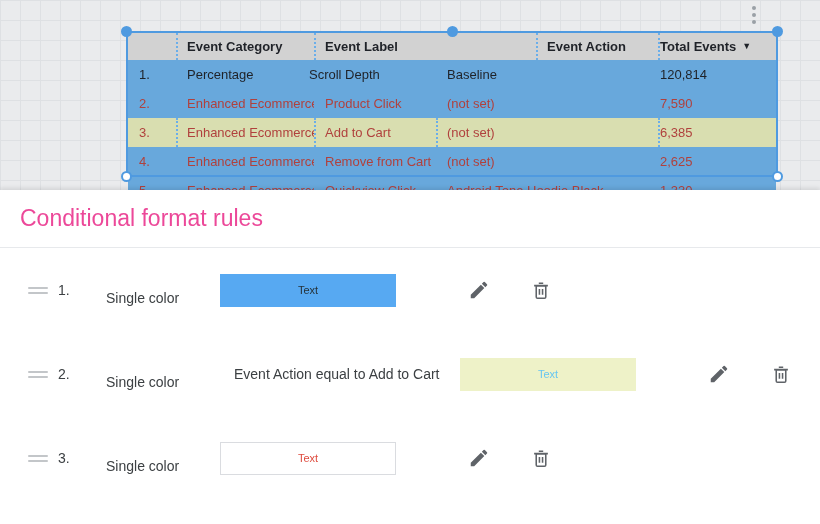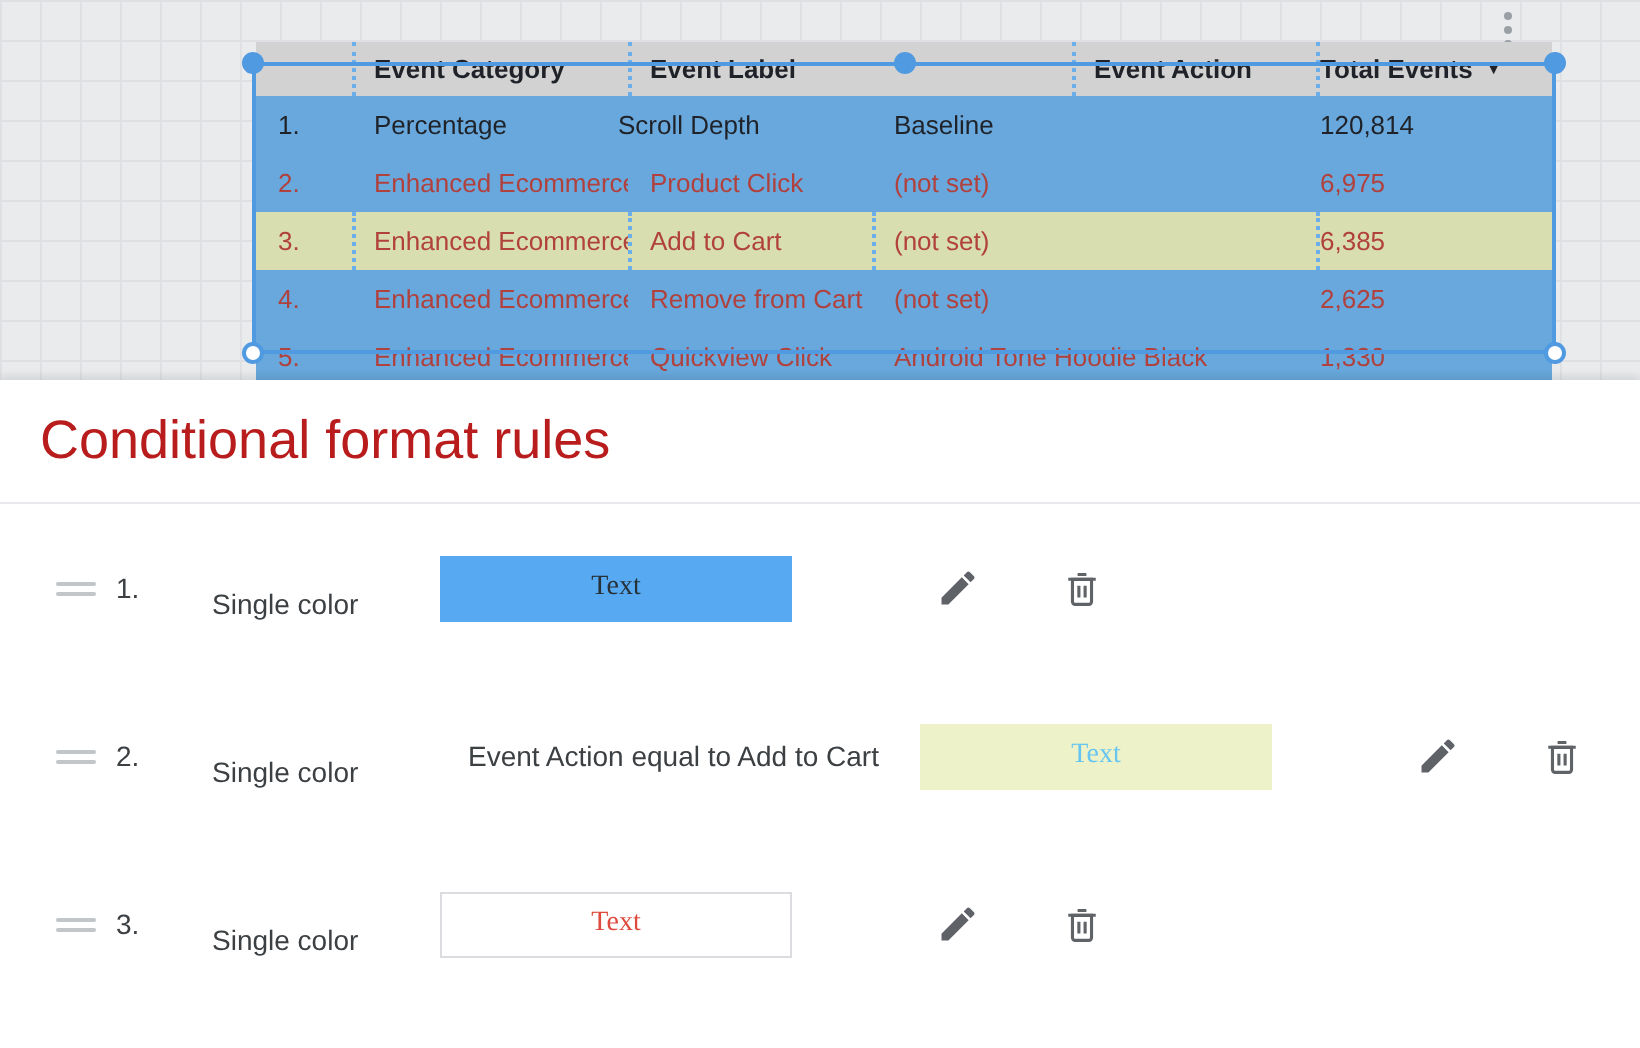"Event Category" .dtable { top: 21px -> 33px }
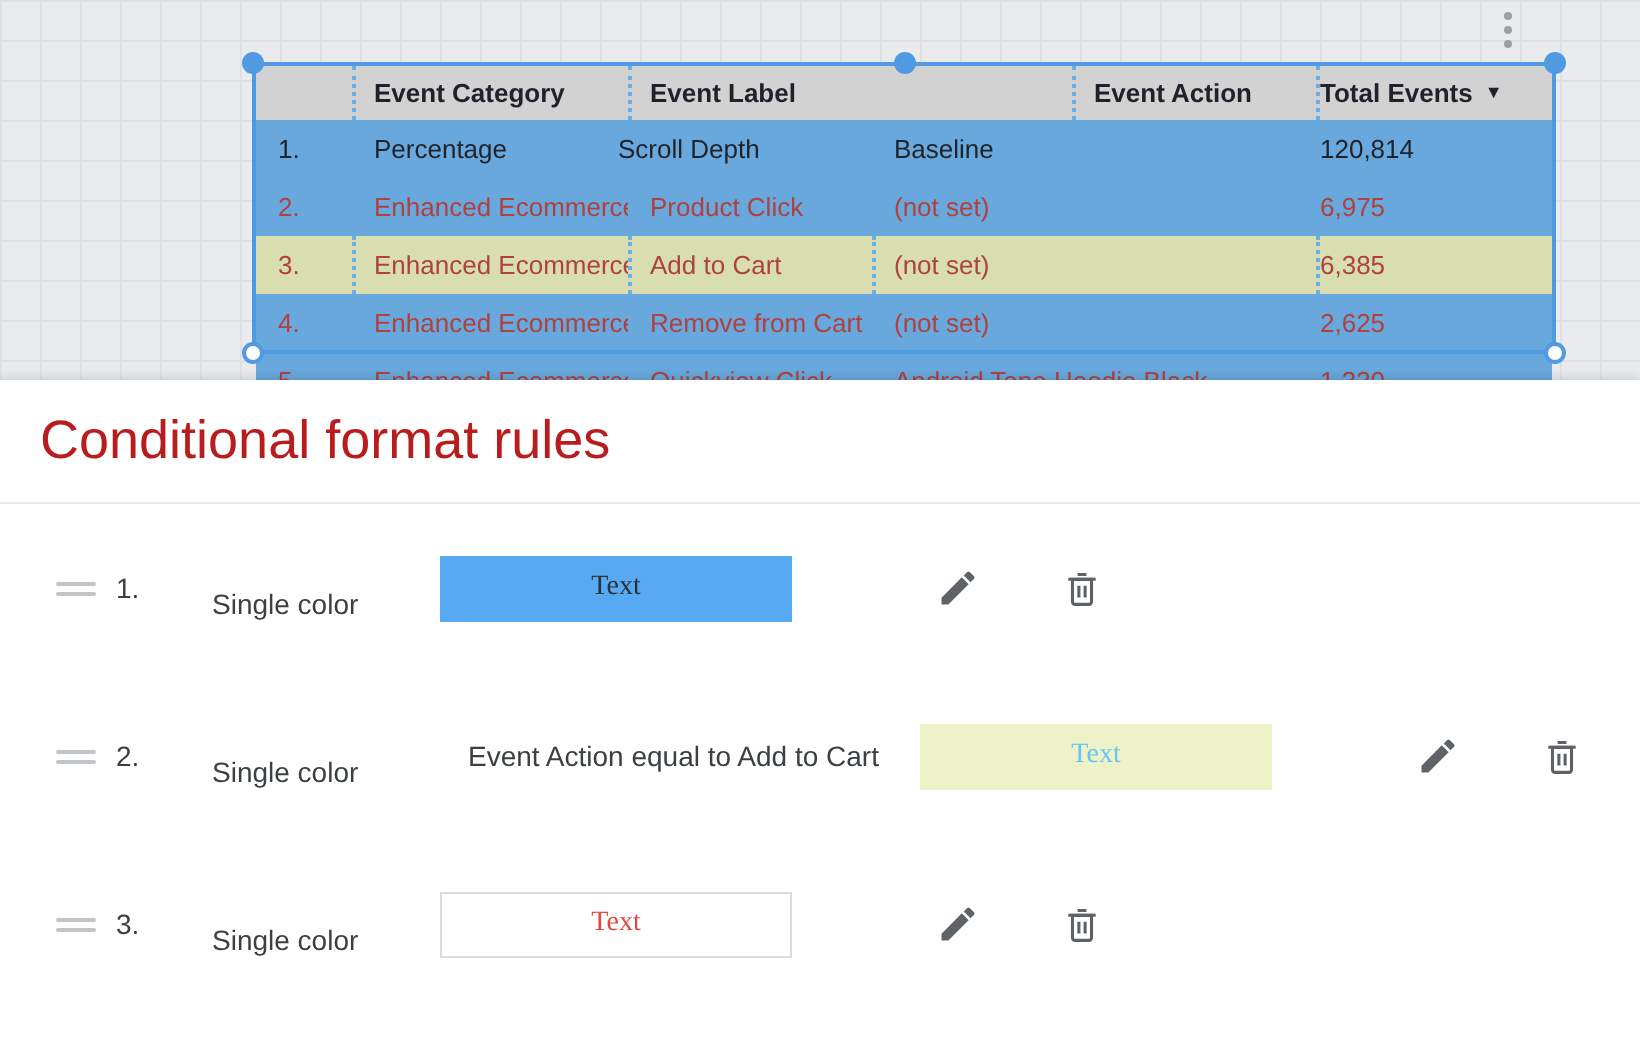"6,975" div.cell { text: 6,975 -> 7,590 }
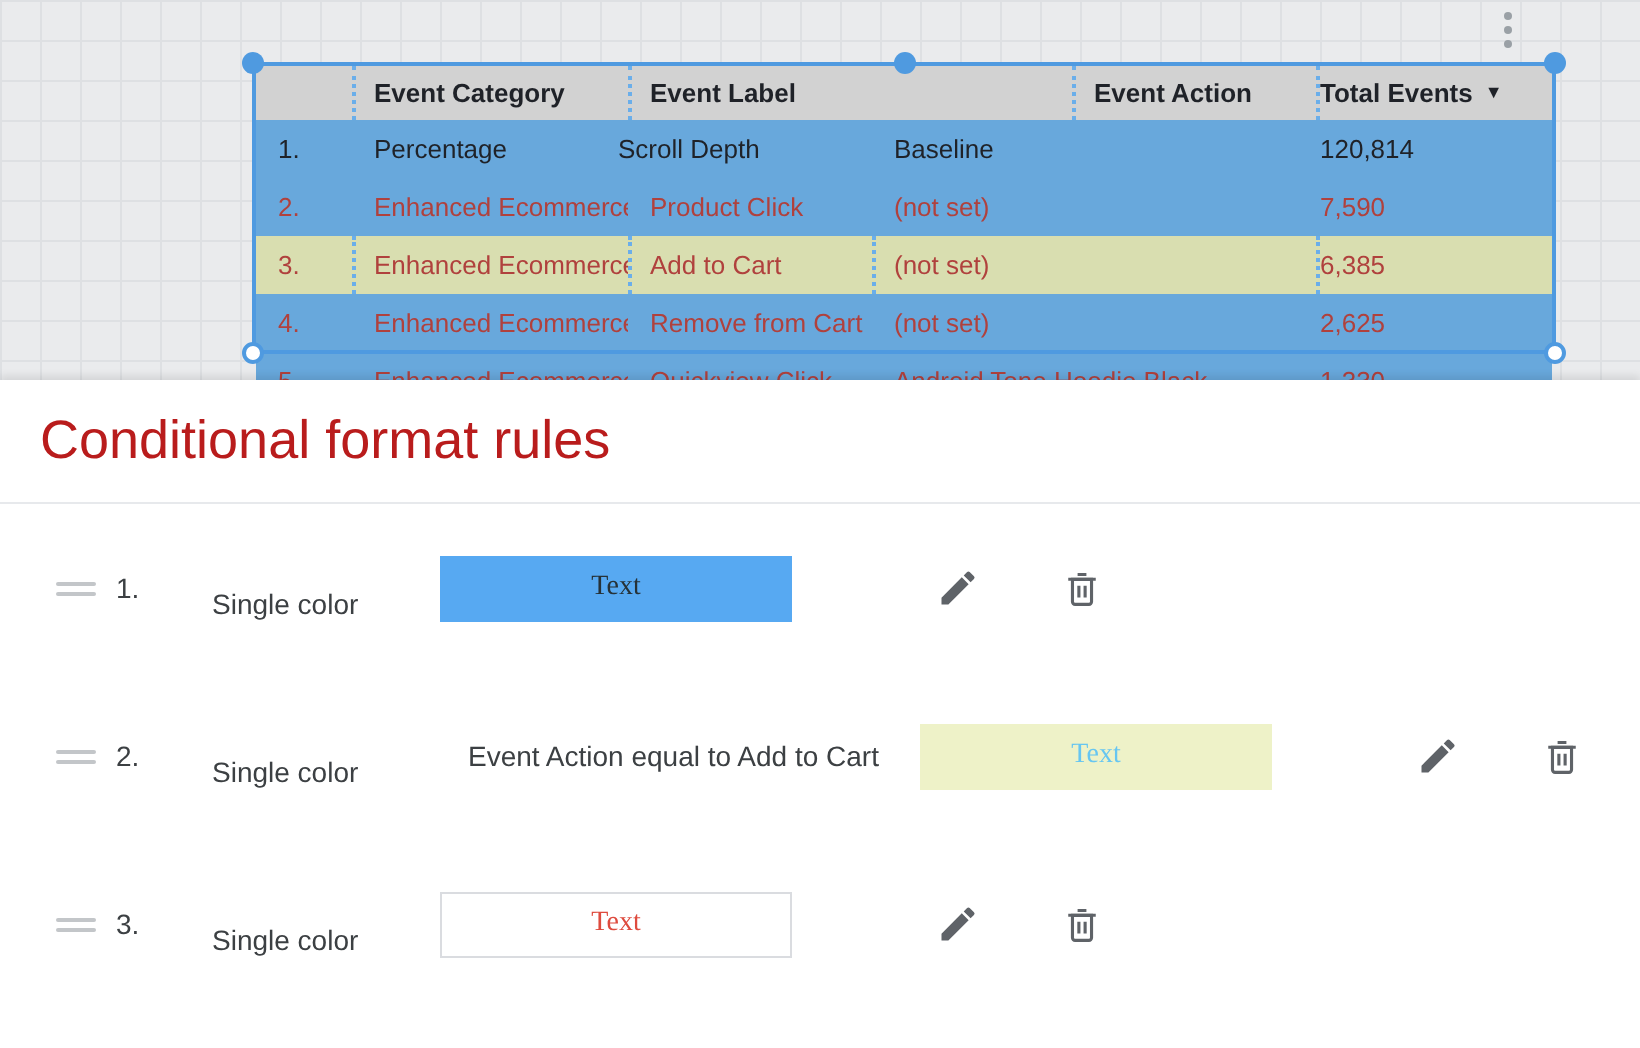"Conditional format rules" .panel-title { color: #b91c1c -> #ec4899; font-size: 27px -> 23px }
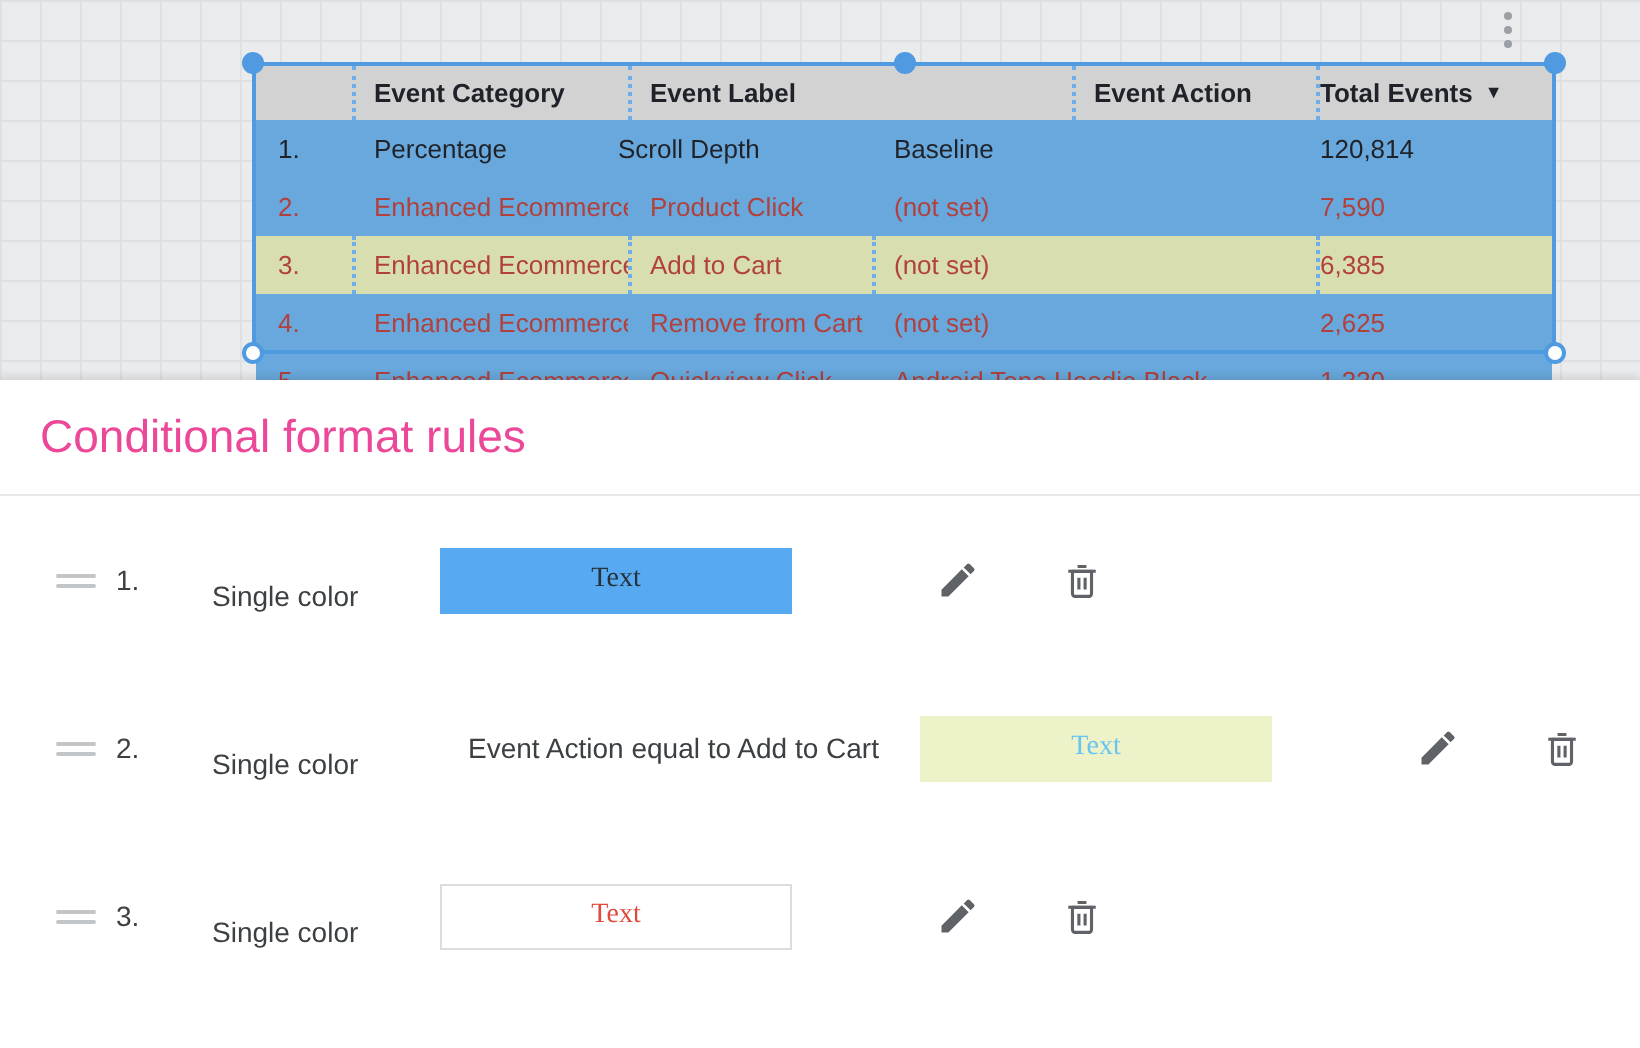"Text" .swatch { font-family: Liberation Serif, serif -> none; font-size: 14px -> 11px }
